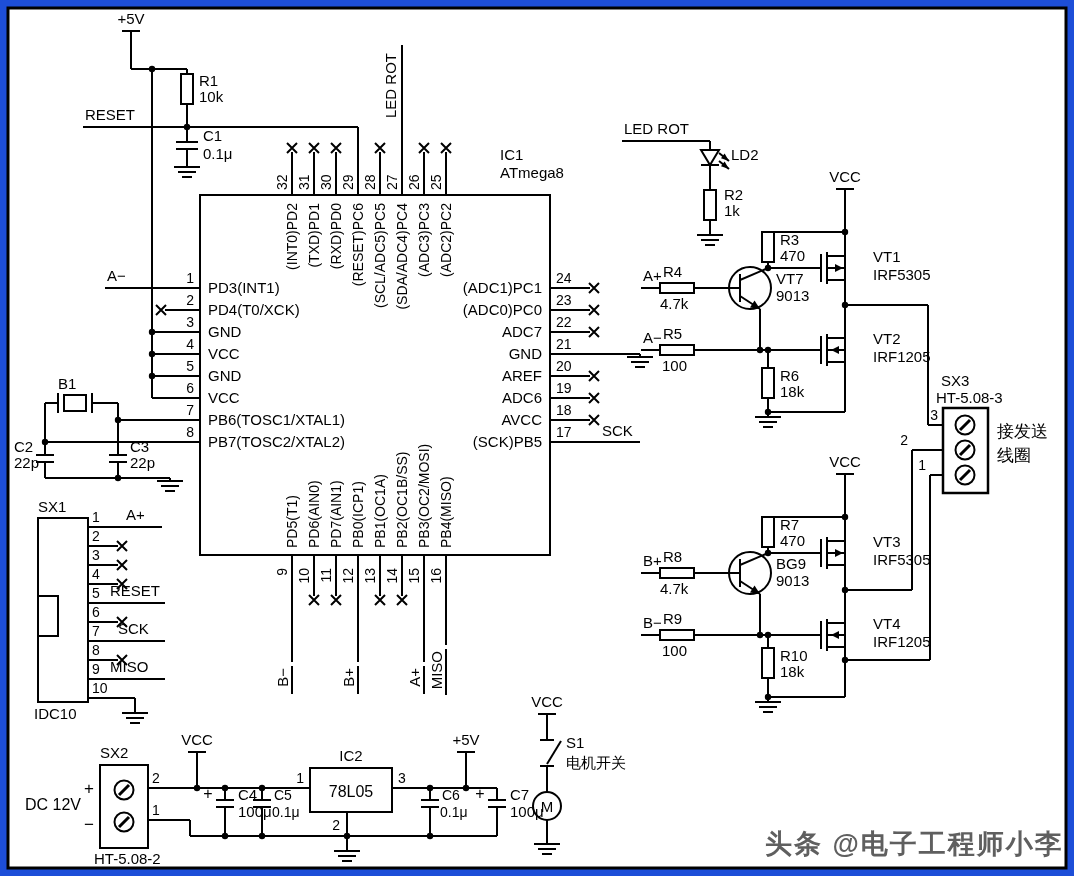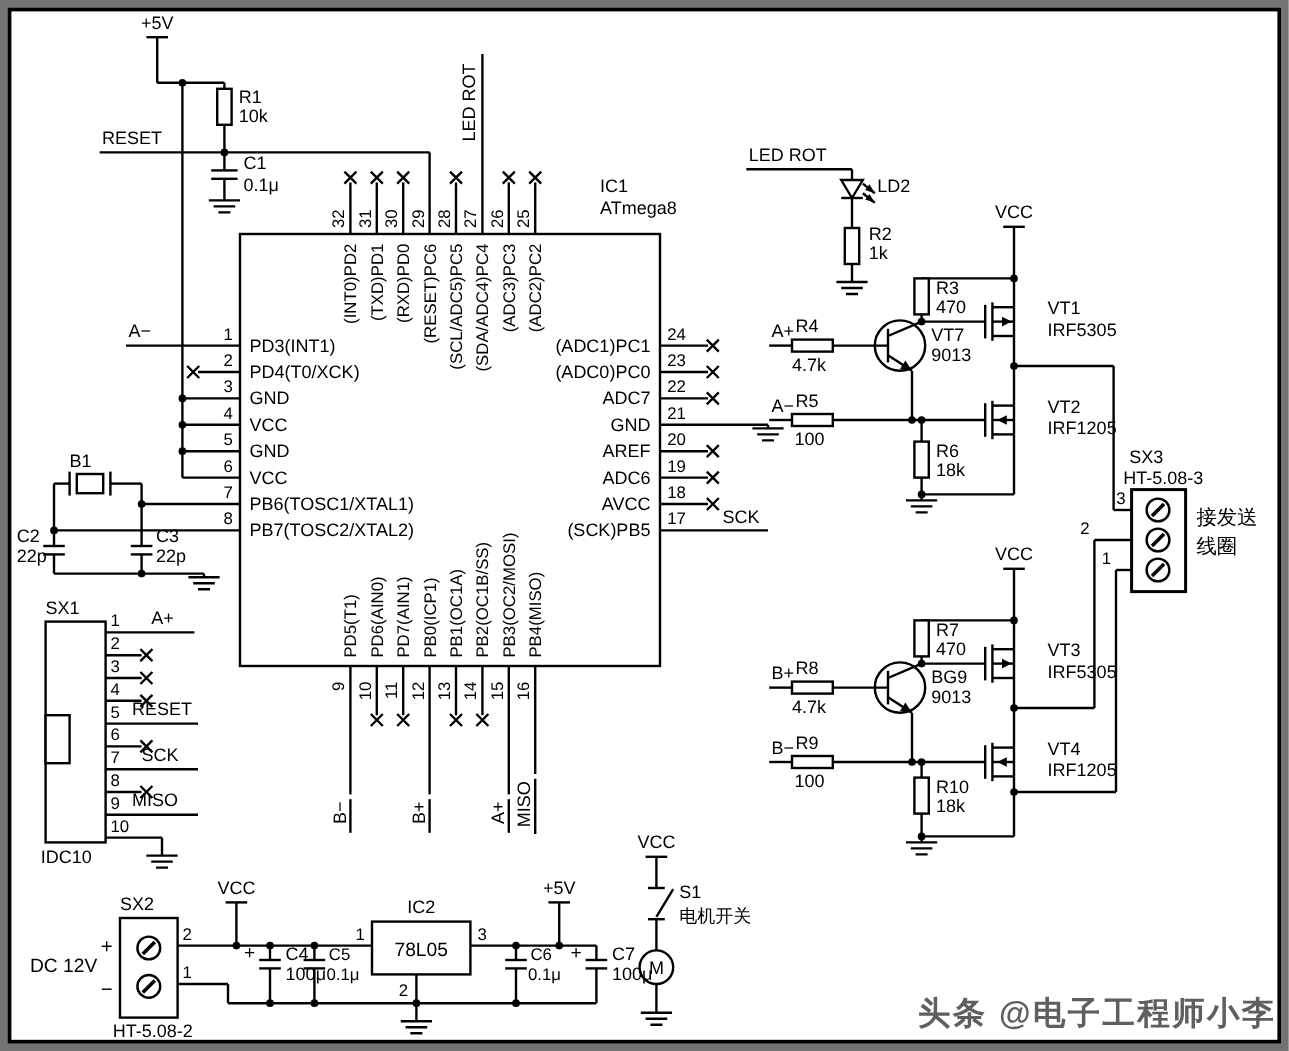"+5V" #stage { background: #737373 -> #1d4ed8 }
